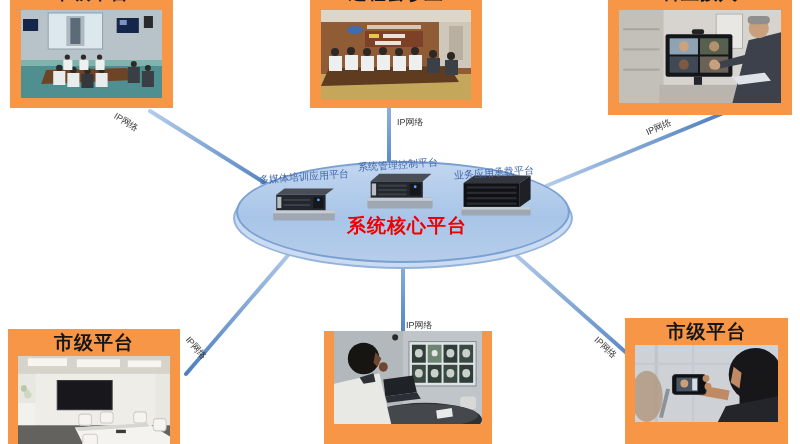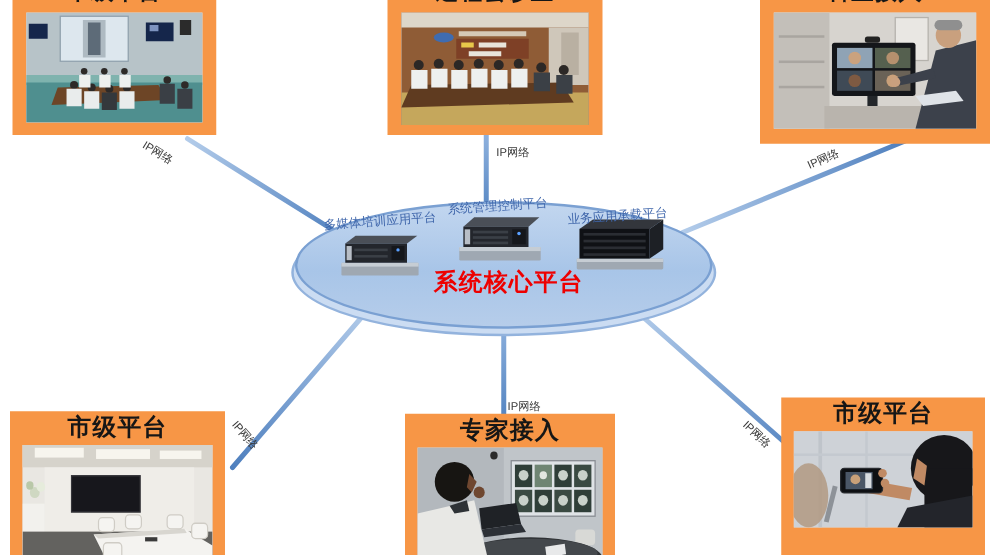"专家接入" div.title { html: <div>专家接入</div> -> none }
